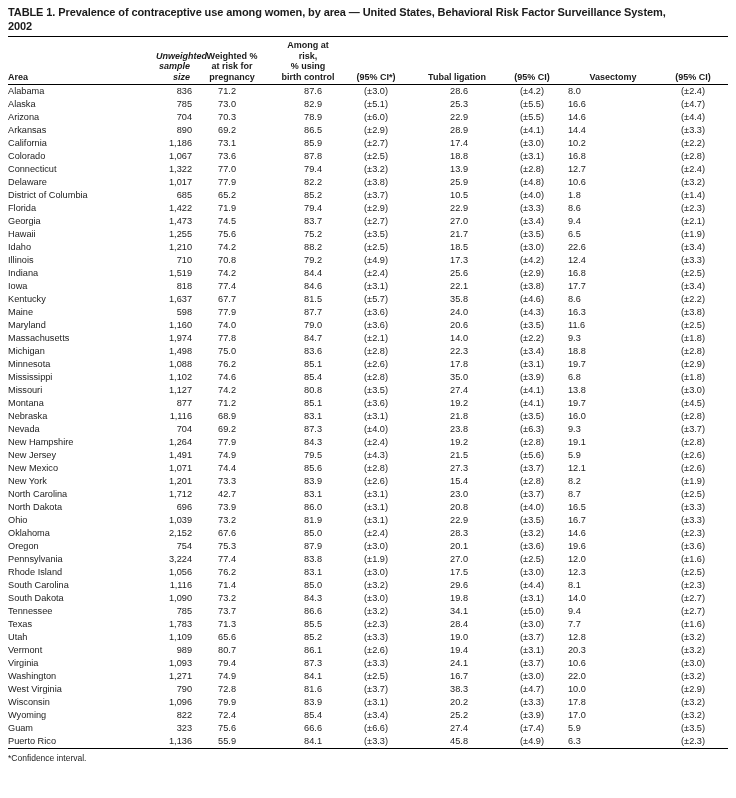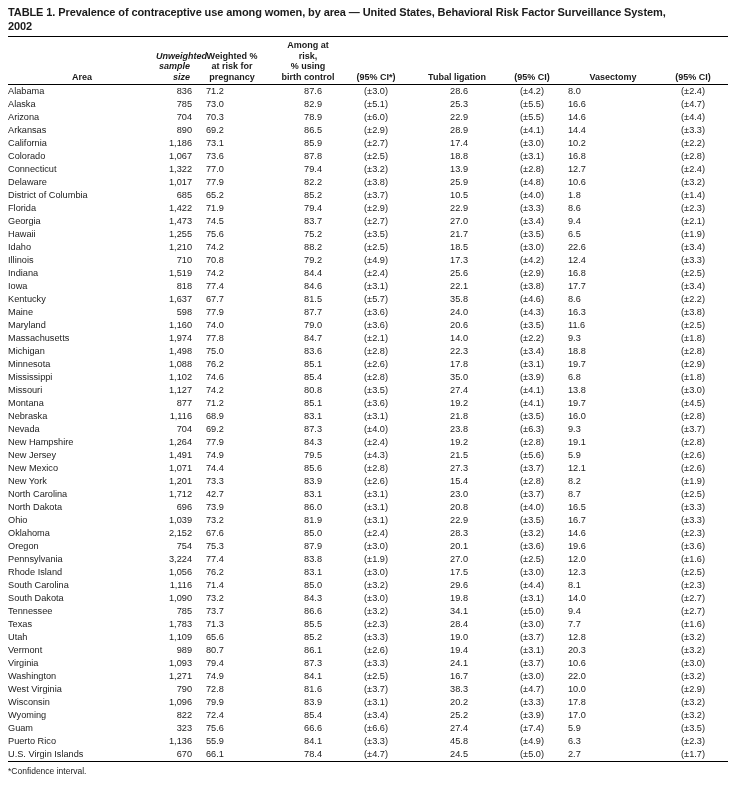"Area" th.c1 { text-align: center -> left }
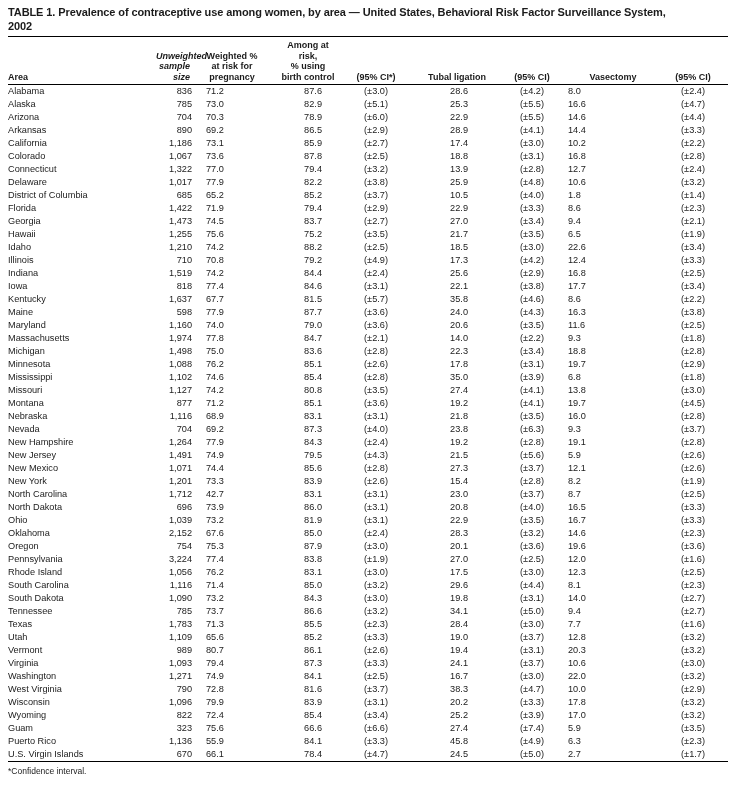"71.2" td.c3 { text-align: left -> right }
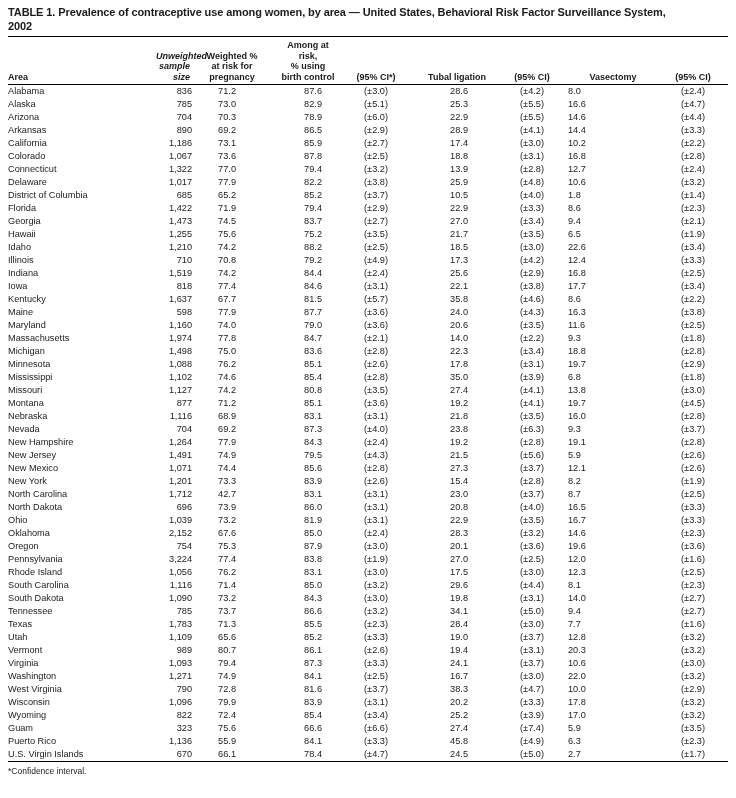"U.S. Virgin Islands" tr { html: <tr> <td>U.S. Virgin Islands</td> <td>670</td> <td>66.1</td> <td>78.4</td> <td>(±4.7)</td> <td>24.5</td> <td>(±5.0)</td> <td>2.7</td> <td>(±1.7)</td> </tr> -> none }
